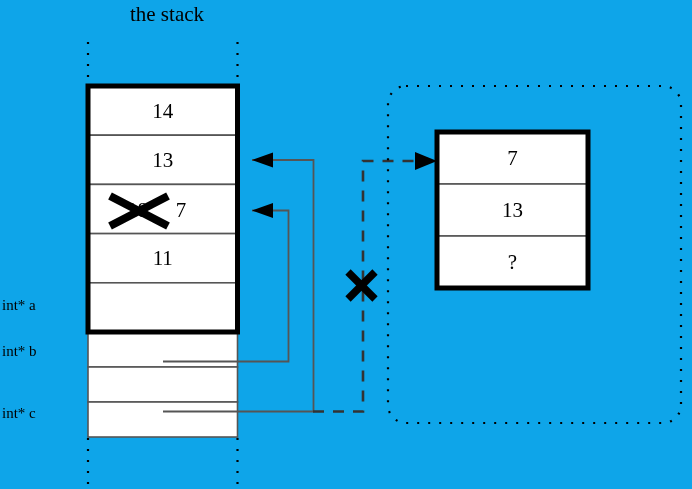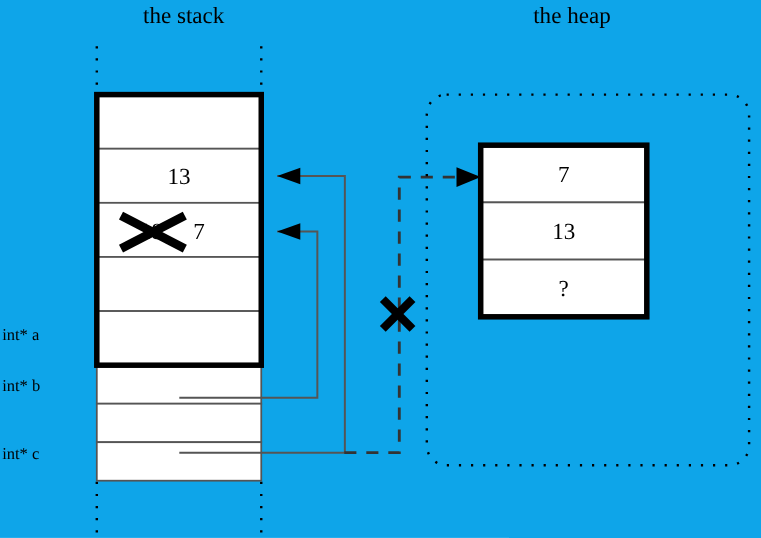"the heap" div.title-label { html: <div>the heap</div> -> none }
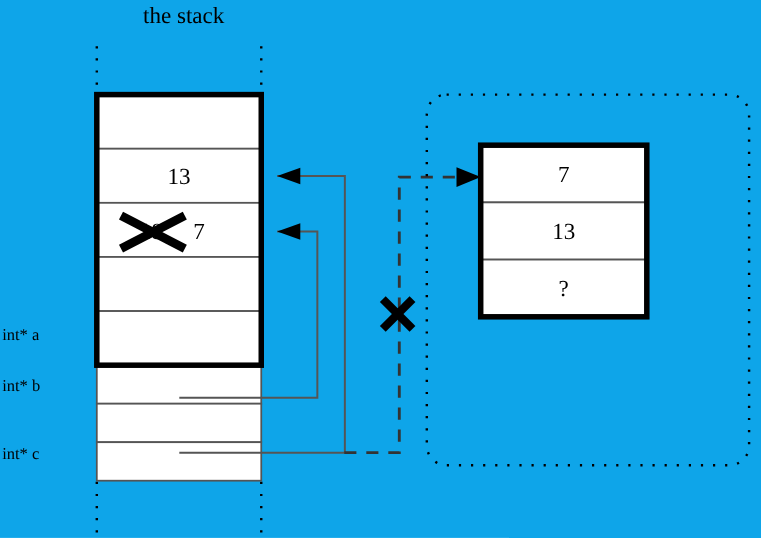"14" div.cell-value { html: none -> <div>14</div> }
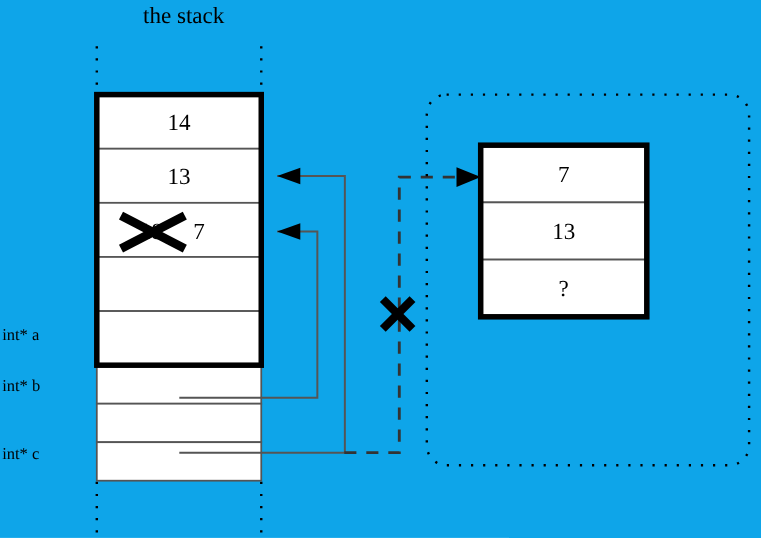"11" div.cell-value { html: none -> <div>11</div> }
